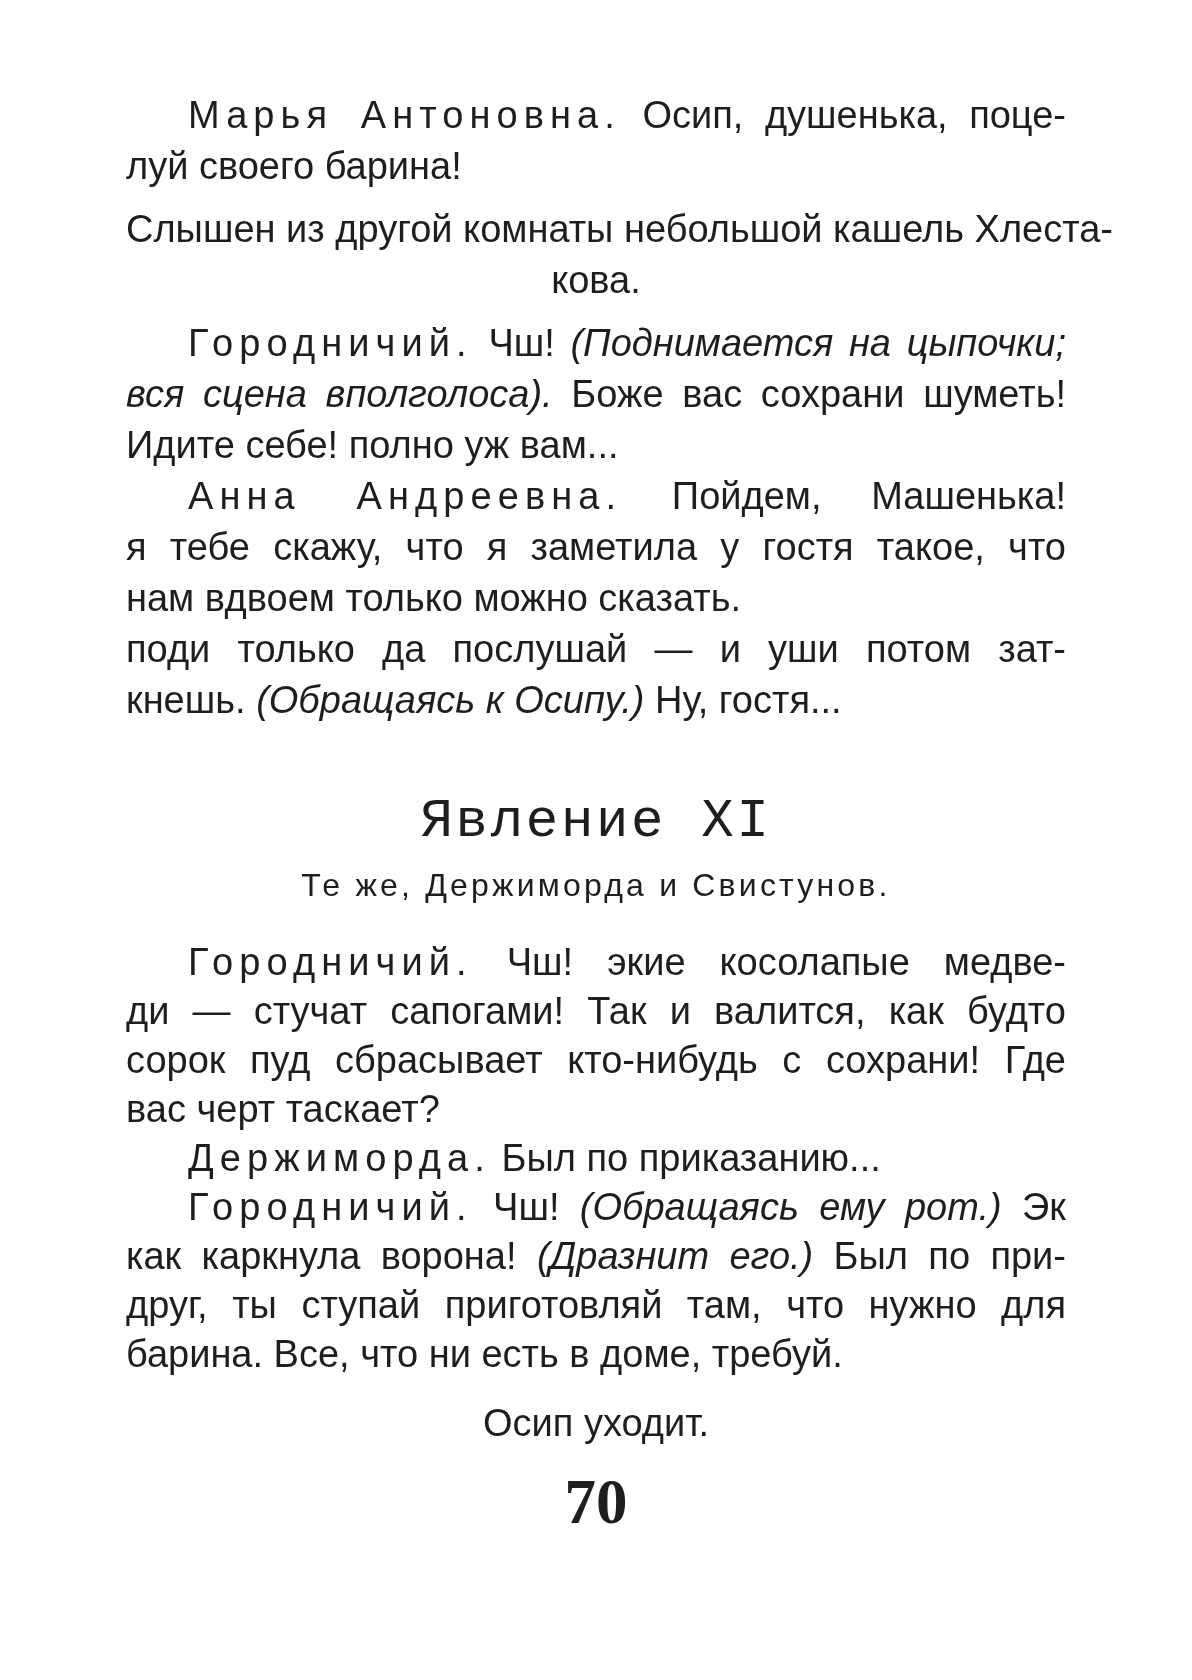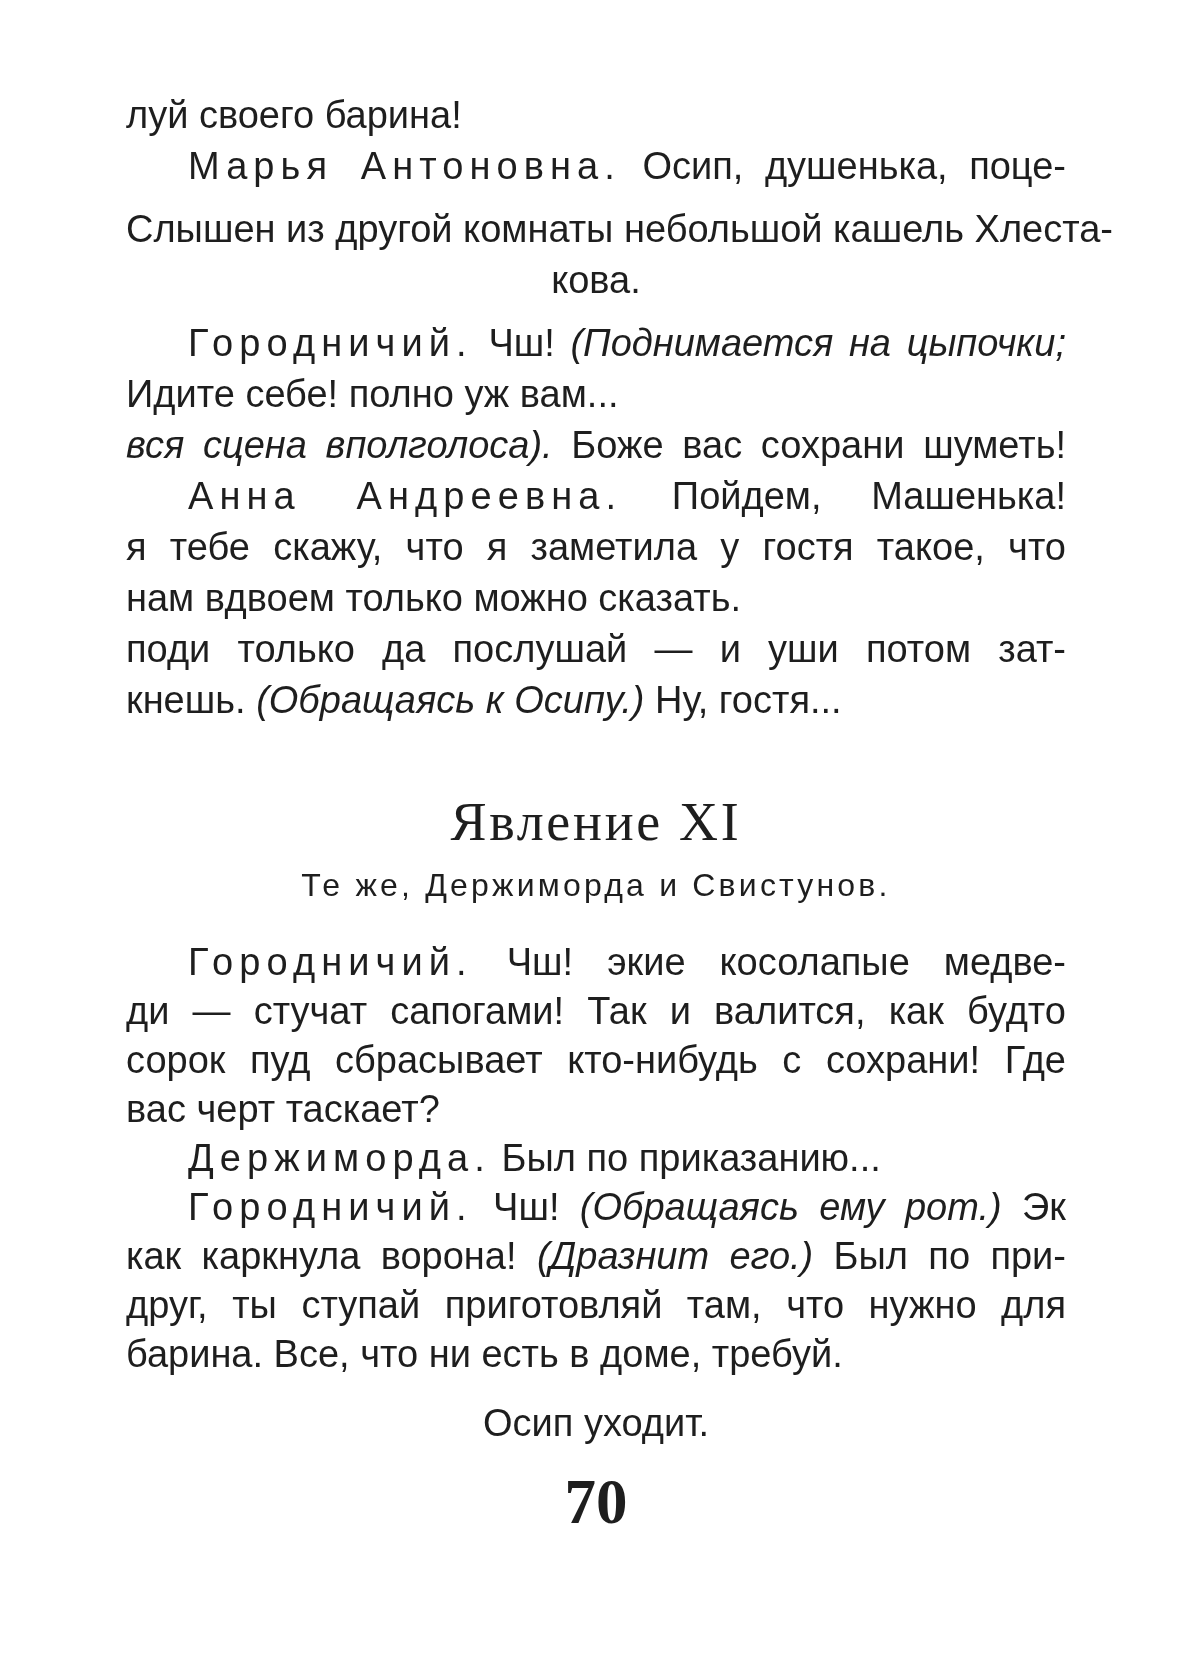"луй своего барина!" div.line { order: before "Марья Антоновна. Осип, душенька, поце-" -> after "Марья Антоновна. Осип, душенька, поце-" }
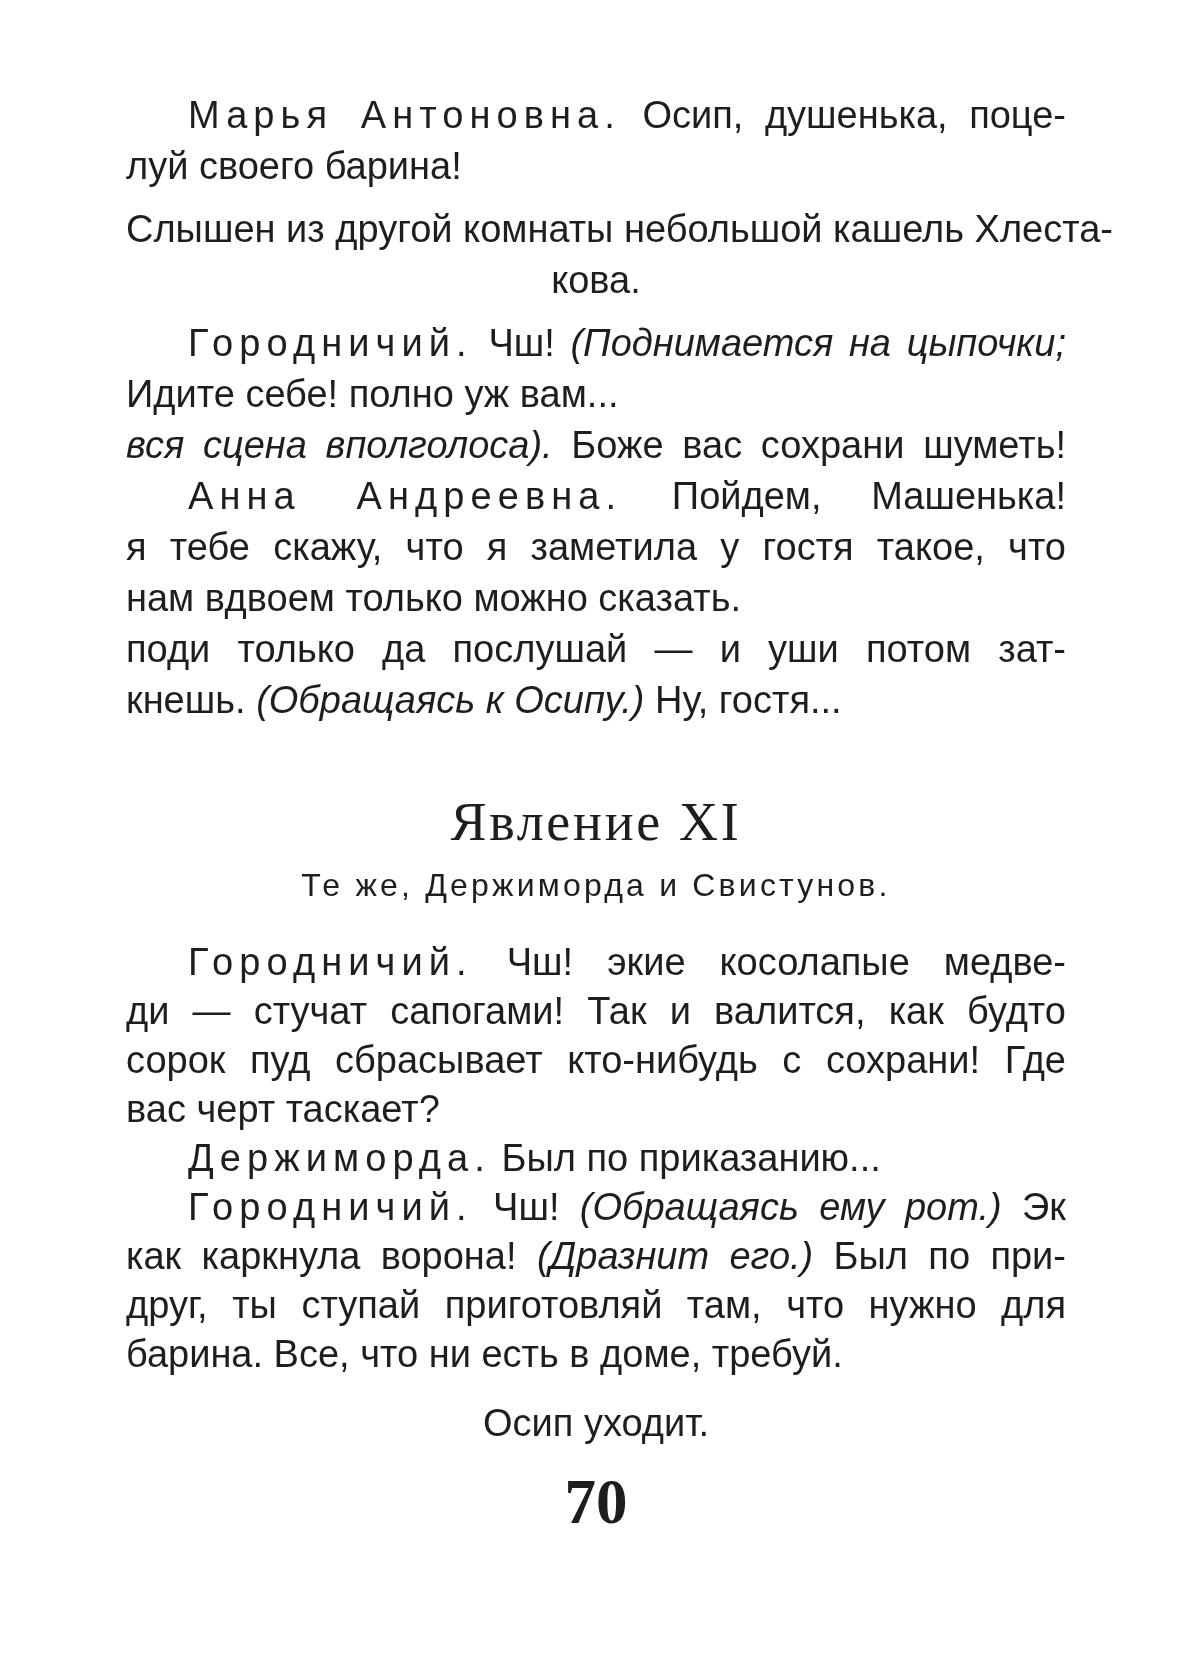"Идите себе! полно уж вам..." div.line { order: before "вся сцена вполголоса). Боже вас" -> after "вся сцена вполголоса). Боже вас" }
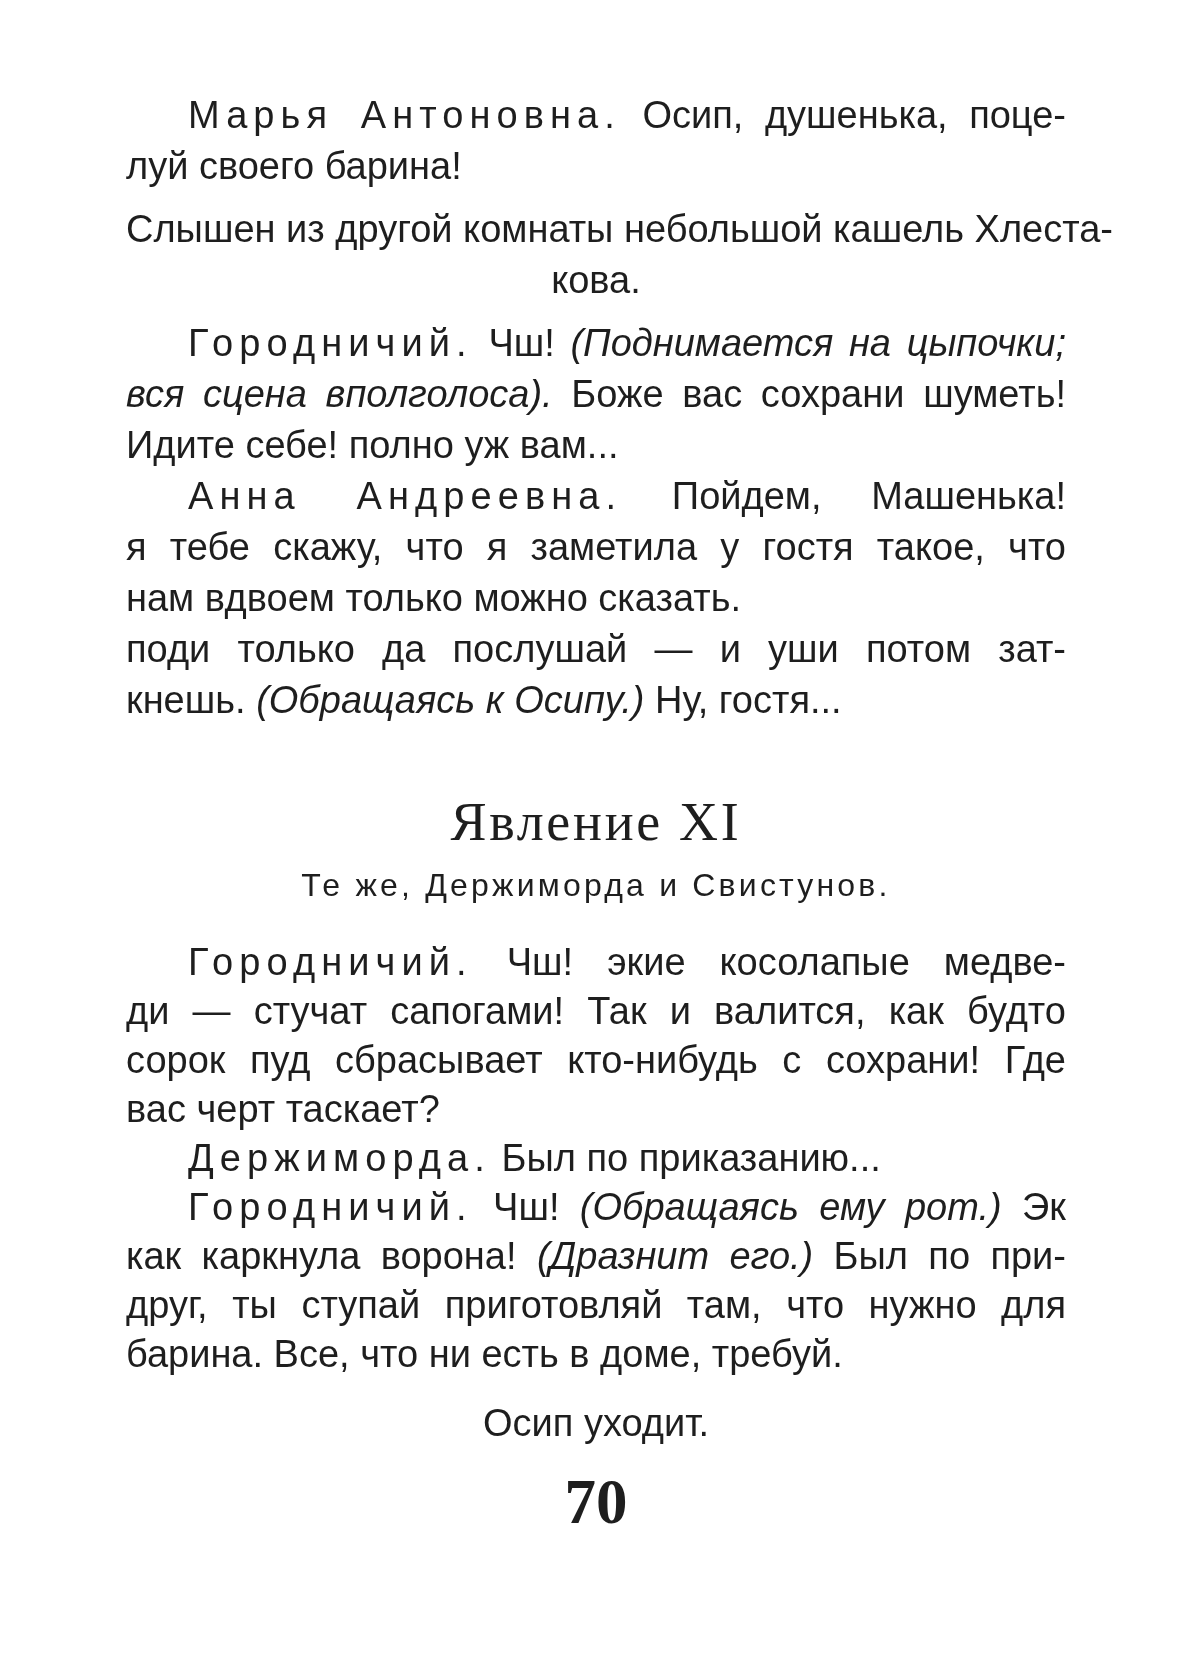"Явление XI" .block.heading .line { font-family: Liberation Serif, serif -> Liberation Mono, monospace }
